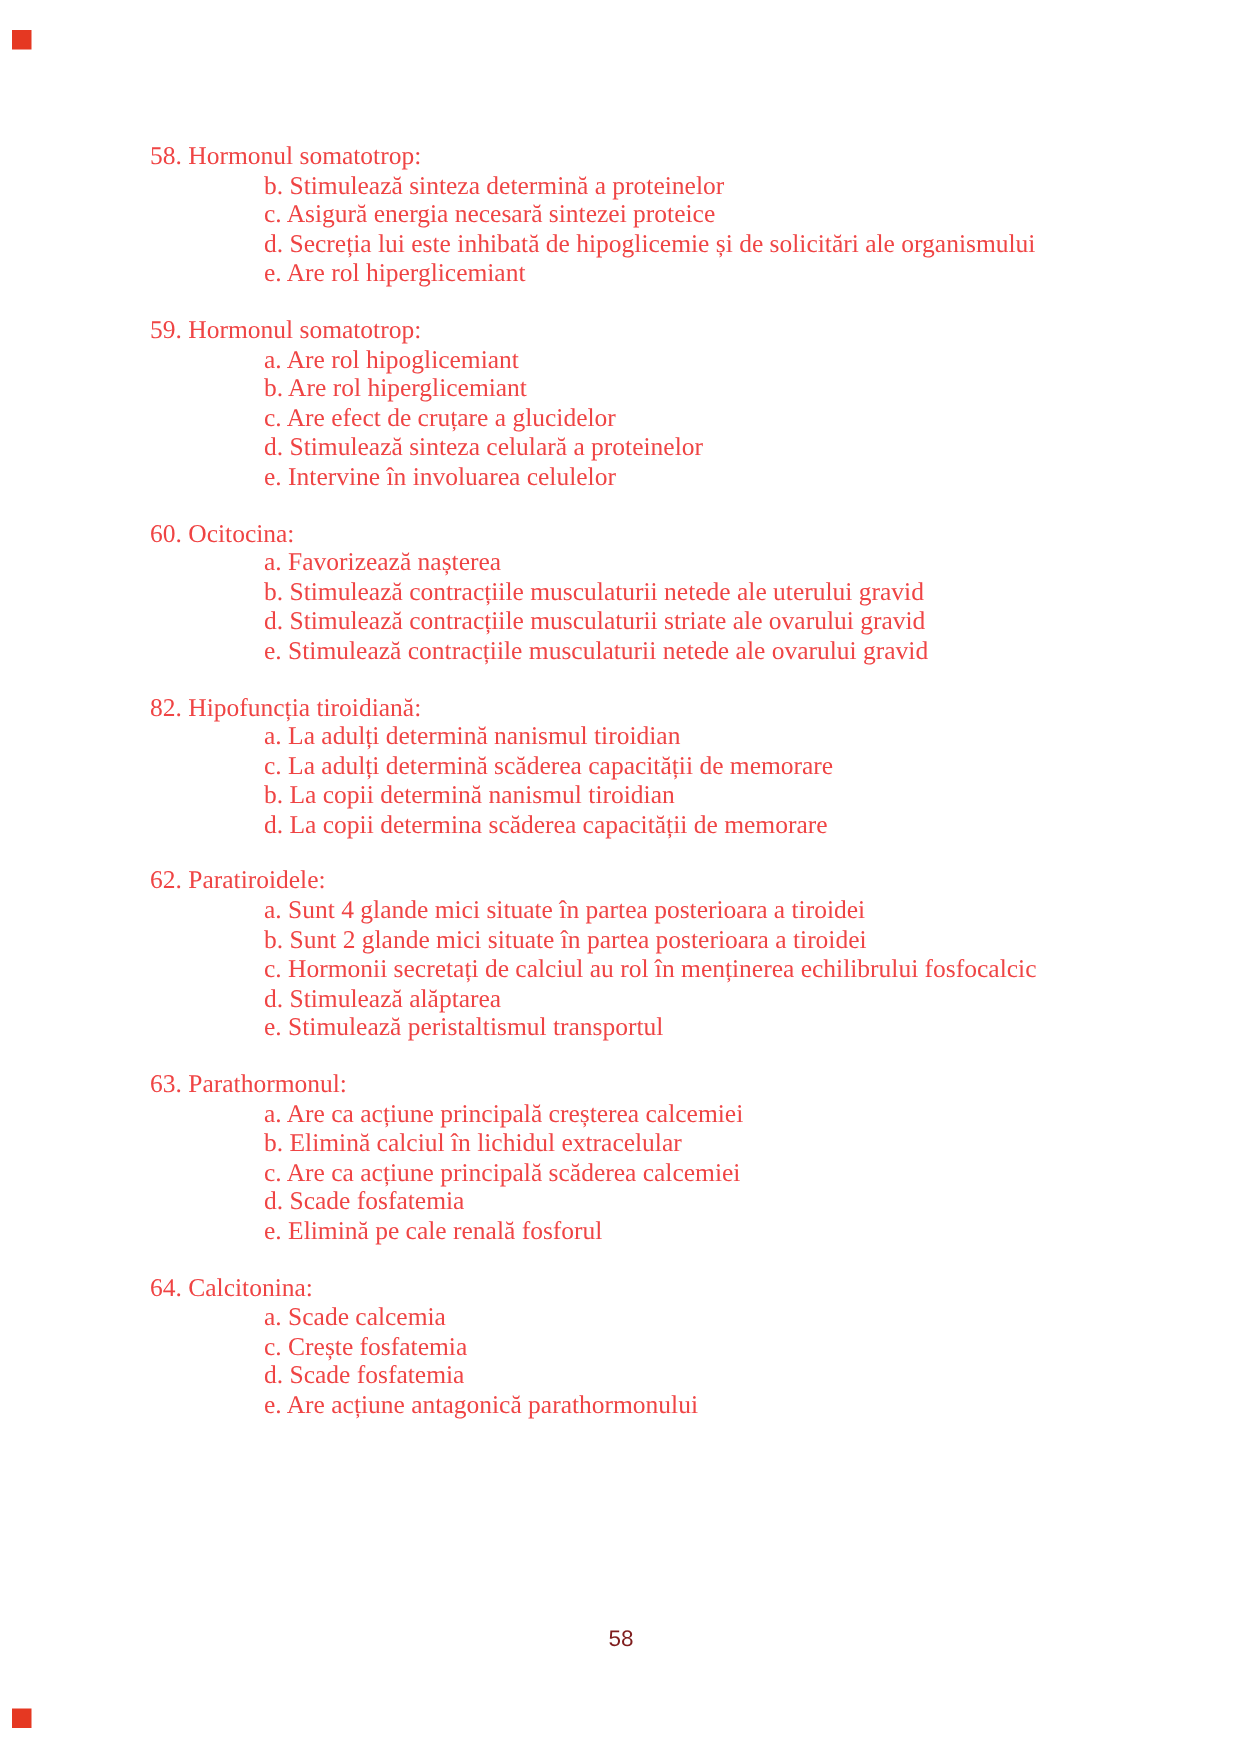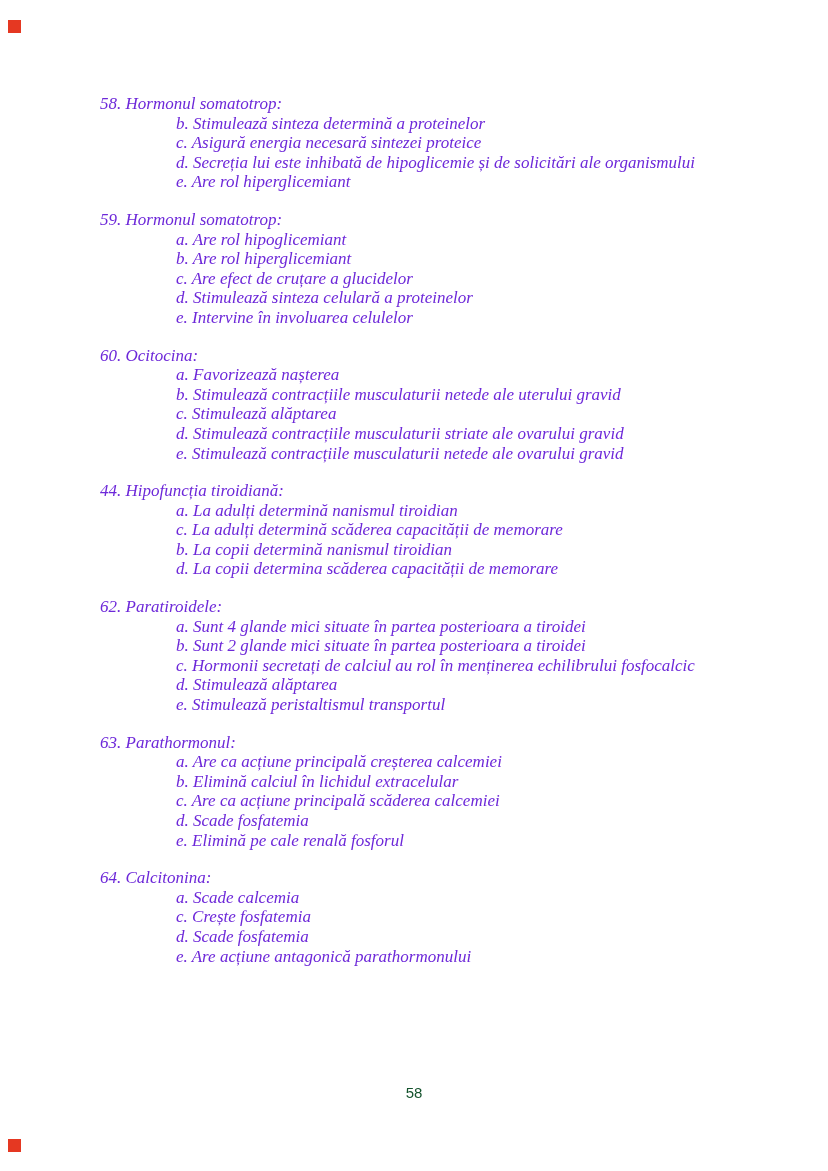"58. Hormonul somatotrop:" main.content { color: #6d28d9 -> #ef4444; font-style: italic -> none }
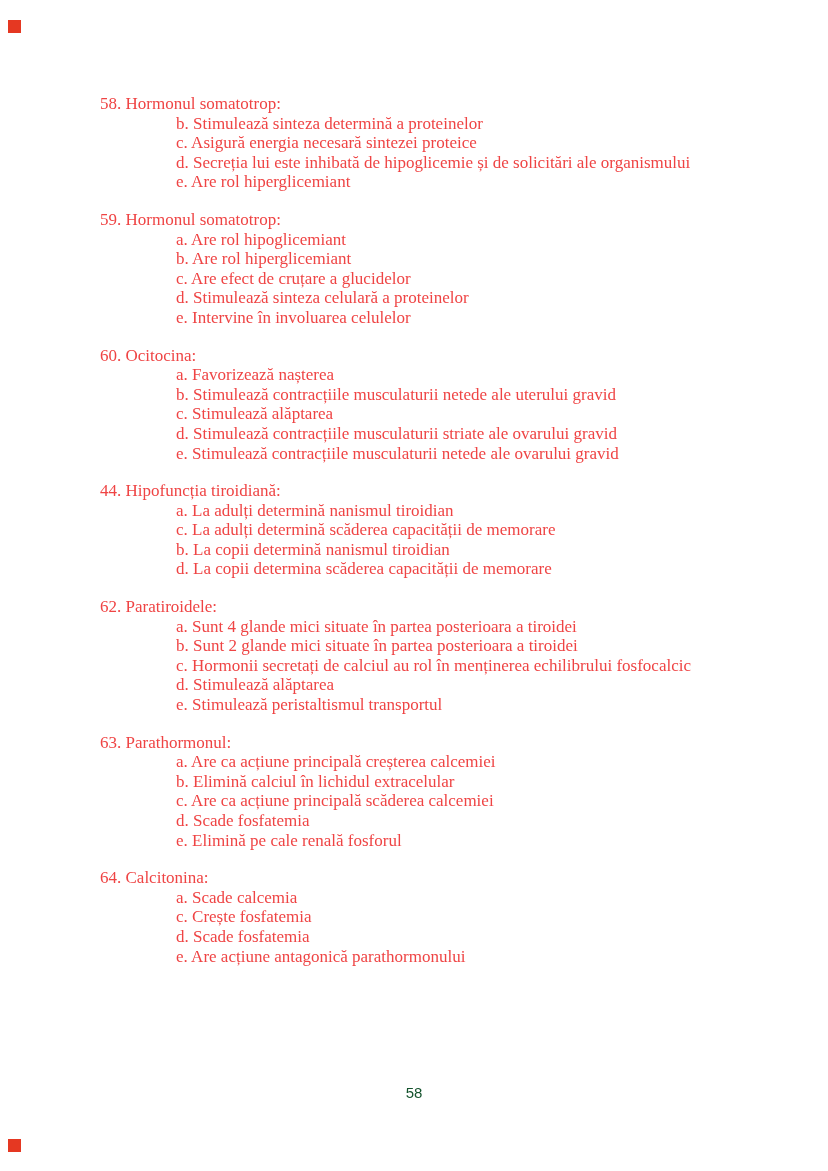"c. Stimulează alăptarea" div.option { html: <div>c. Stimulează alăptarea</div> -> none }
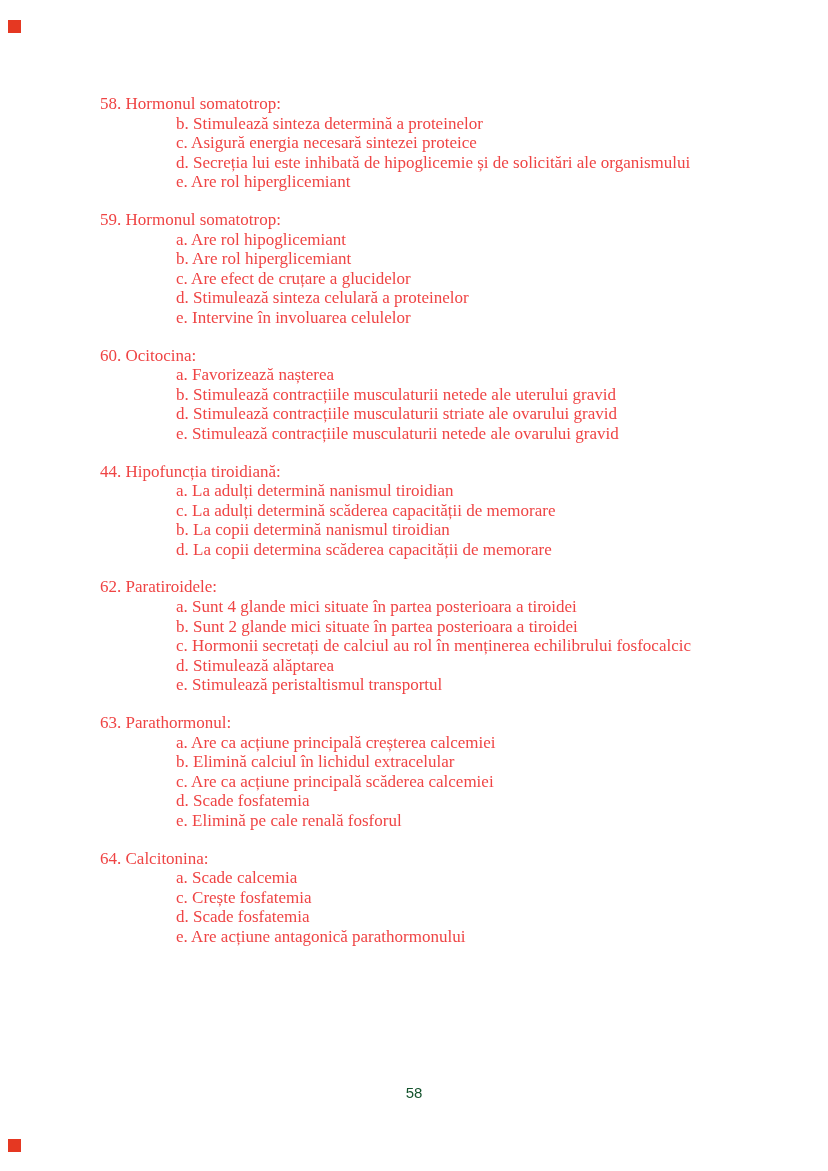"44." span { text: 44 -> 82 }
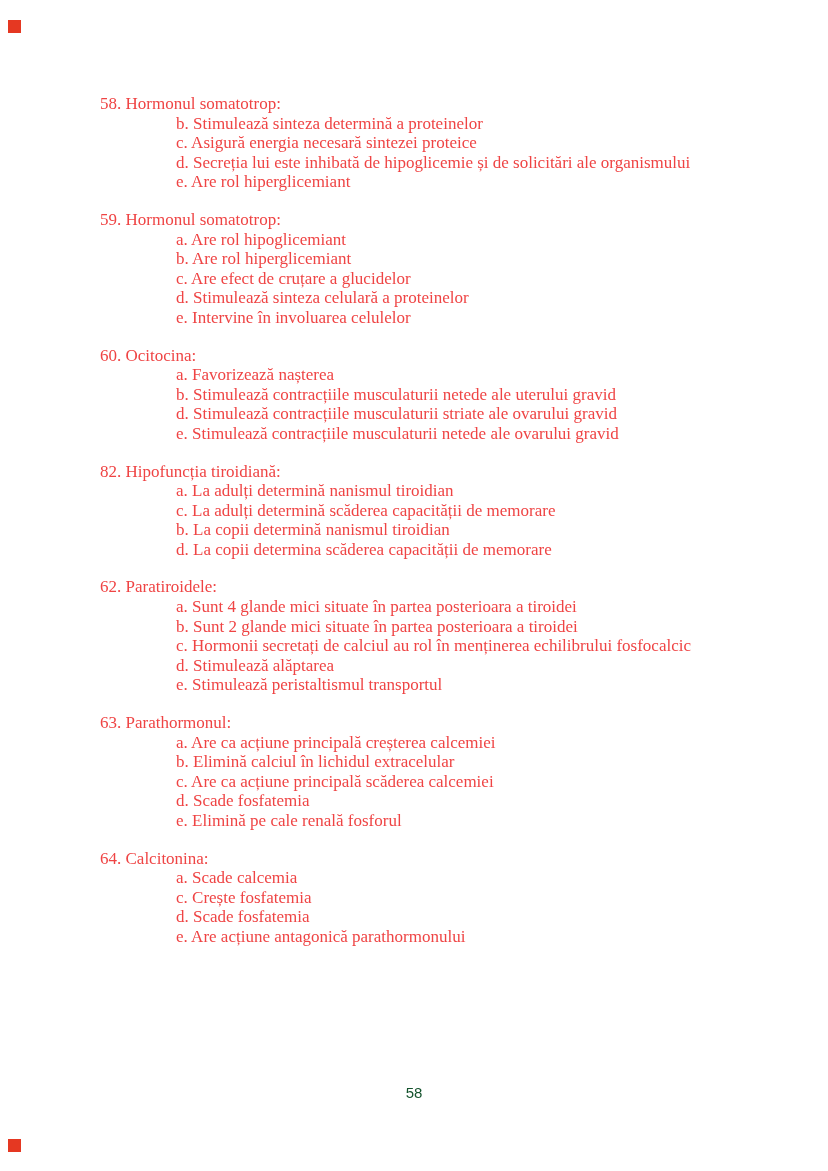"58" .page-number { color: #14532d -> #7f1d1d }
